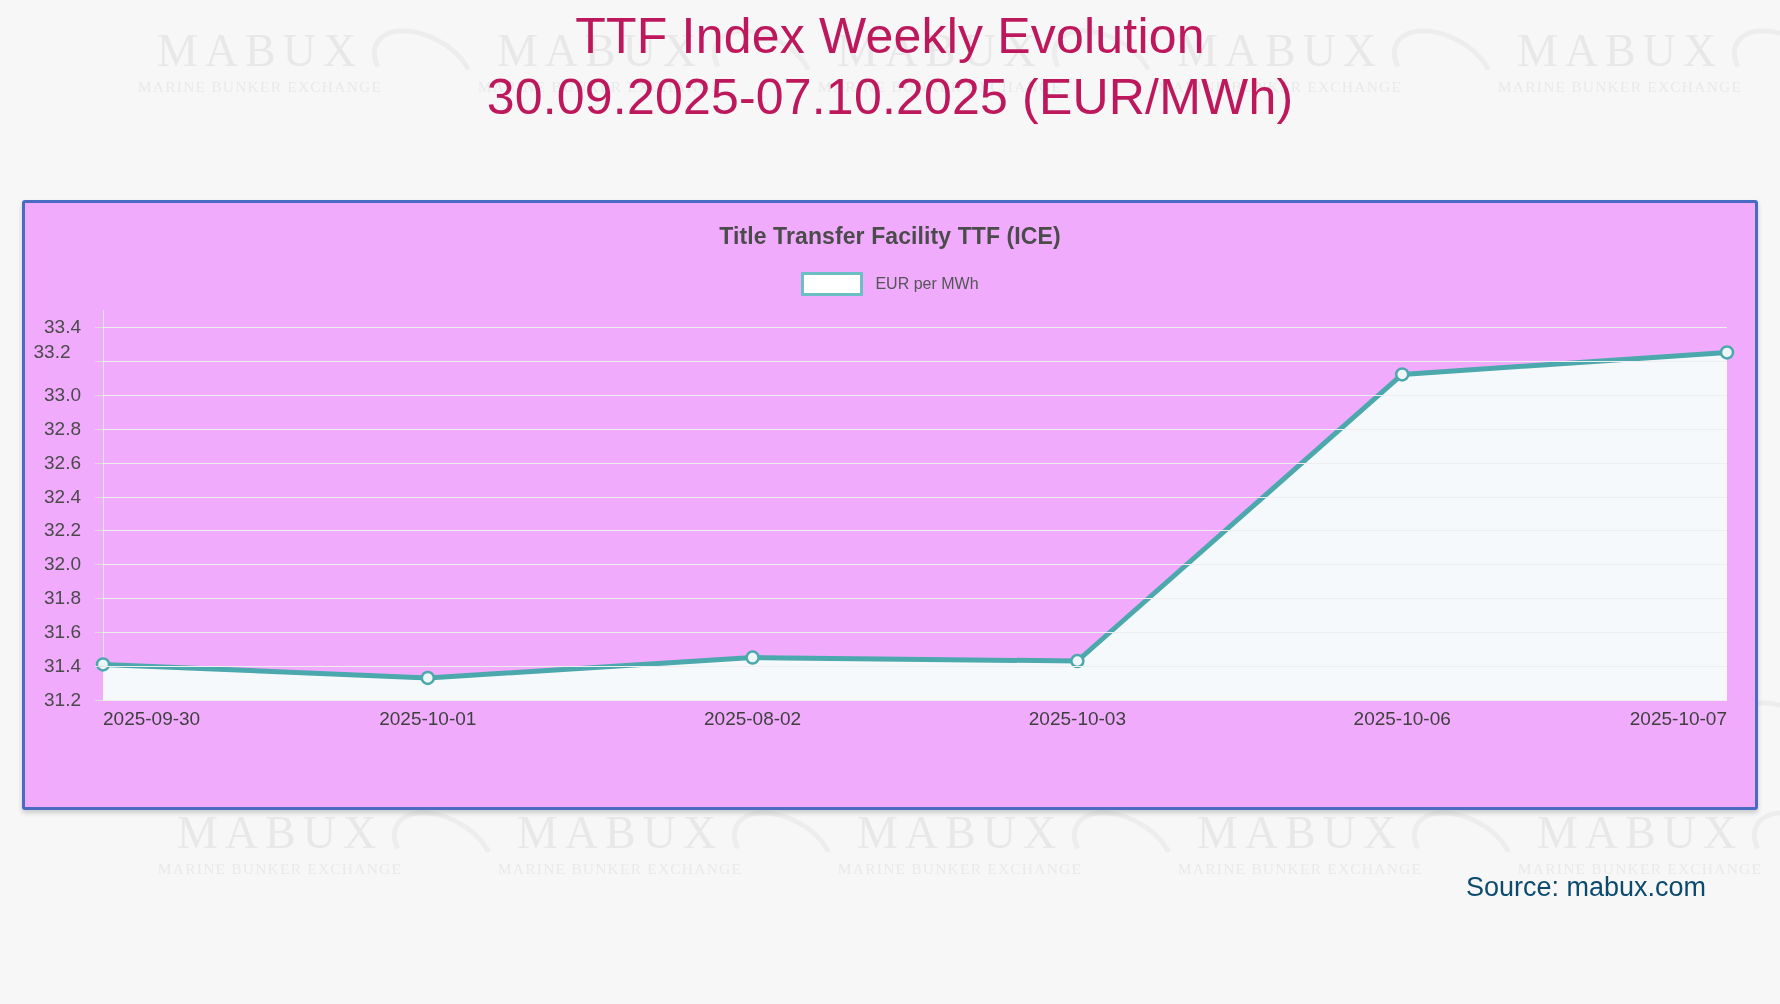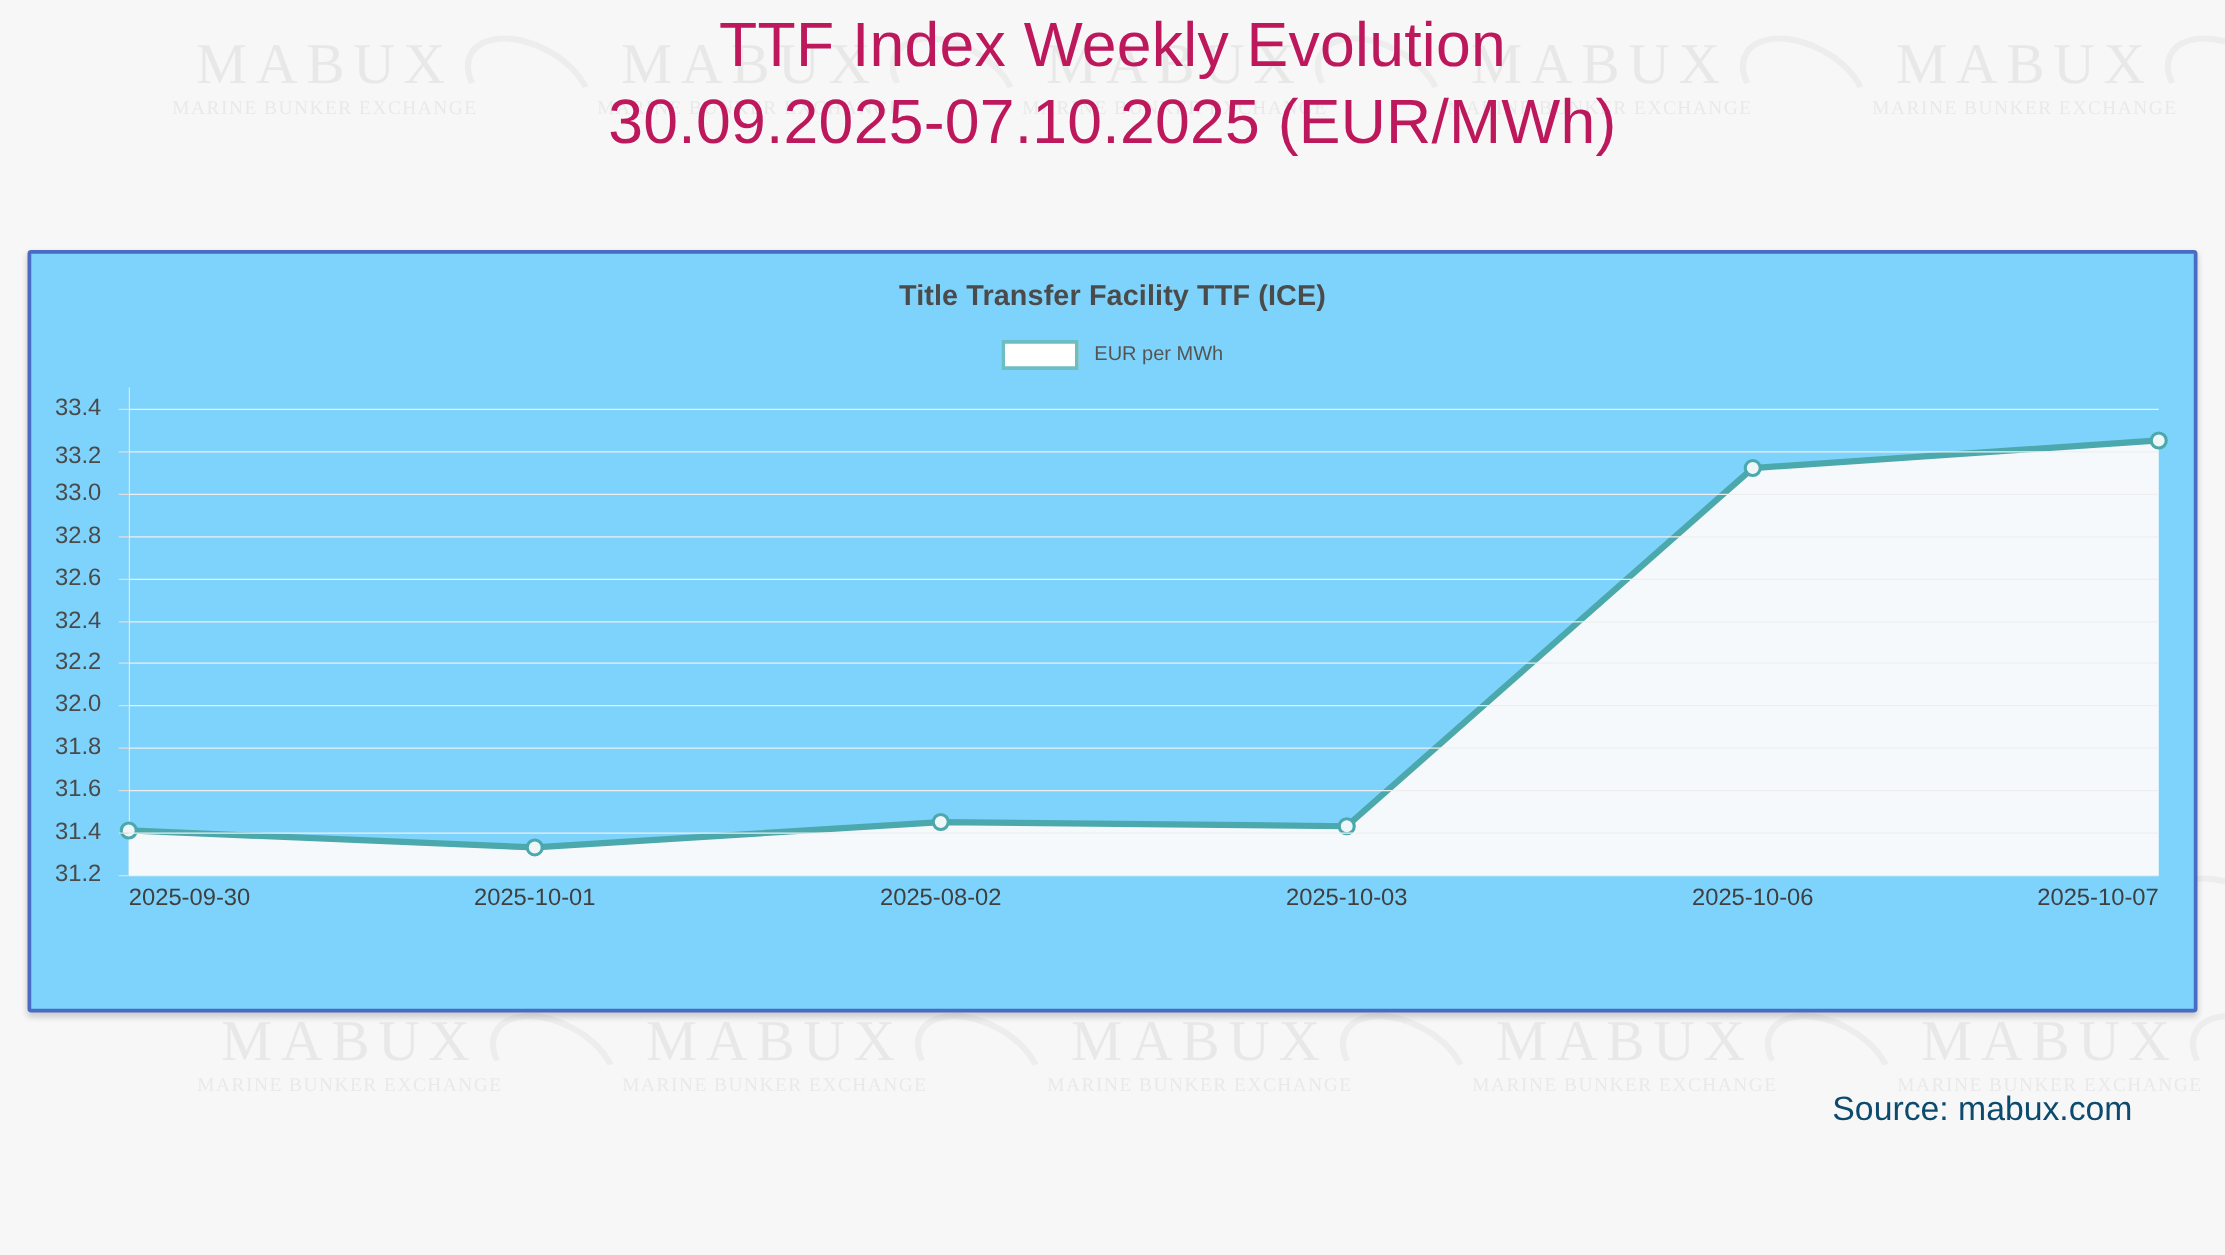"Title Transfer Facility TTF (ICE)" #chart-card { background: #7dd3fc -> #f0abfc }
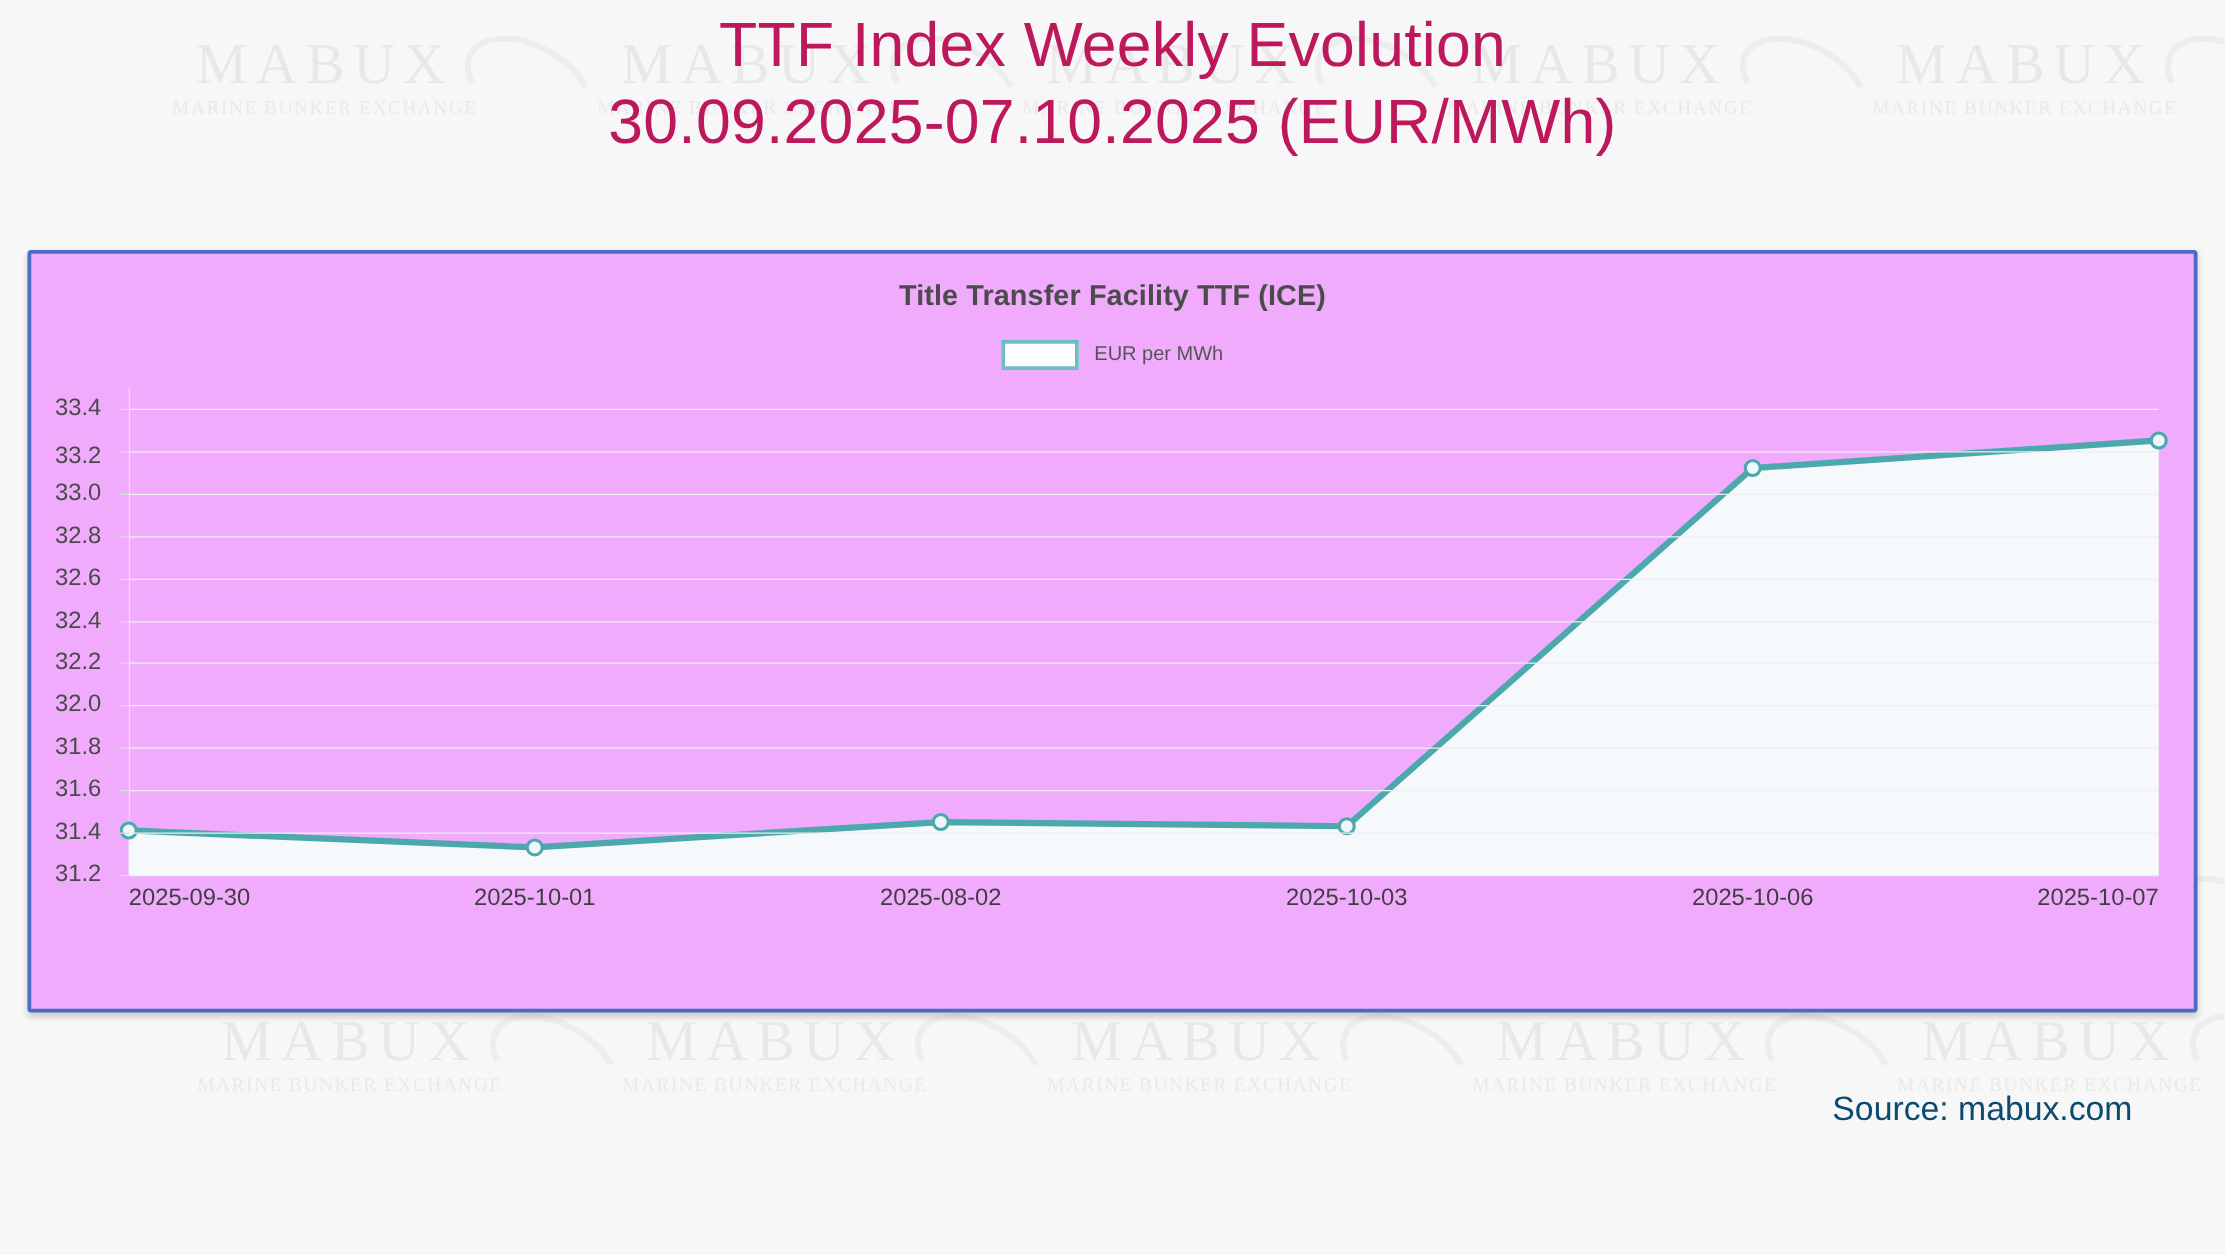"33.2" div.ytick-label { text-align: none -> center; top: 55px -> 42px }
